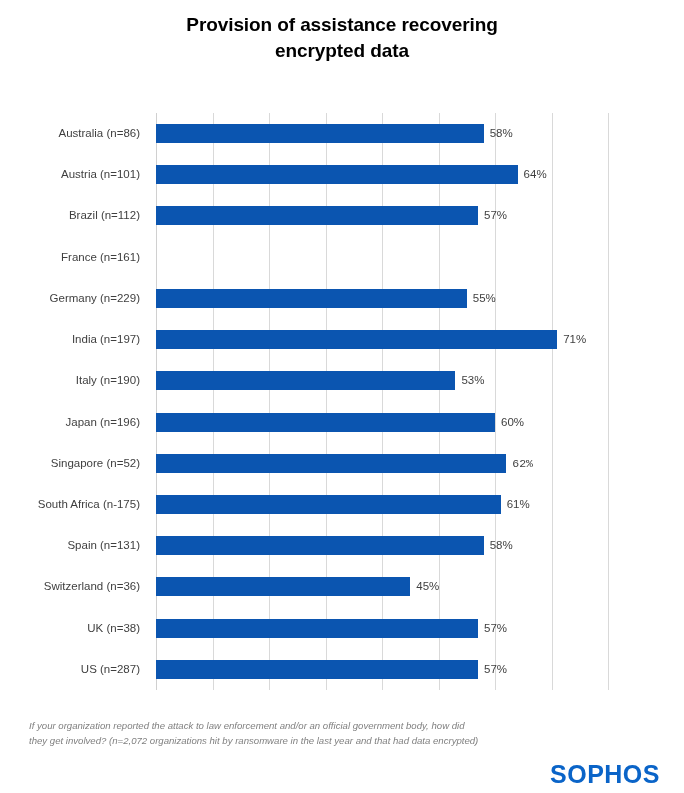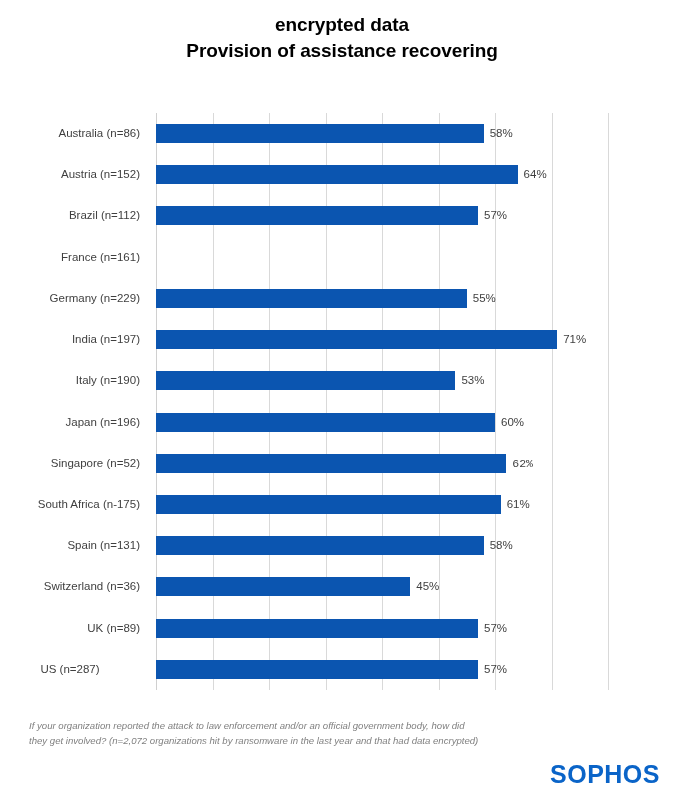"encrypted data" span.tline { order: before "Provision of assistance recovering" -> after "Provision of assistance recovering" }
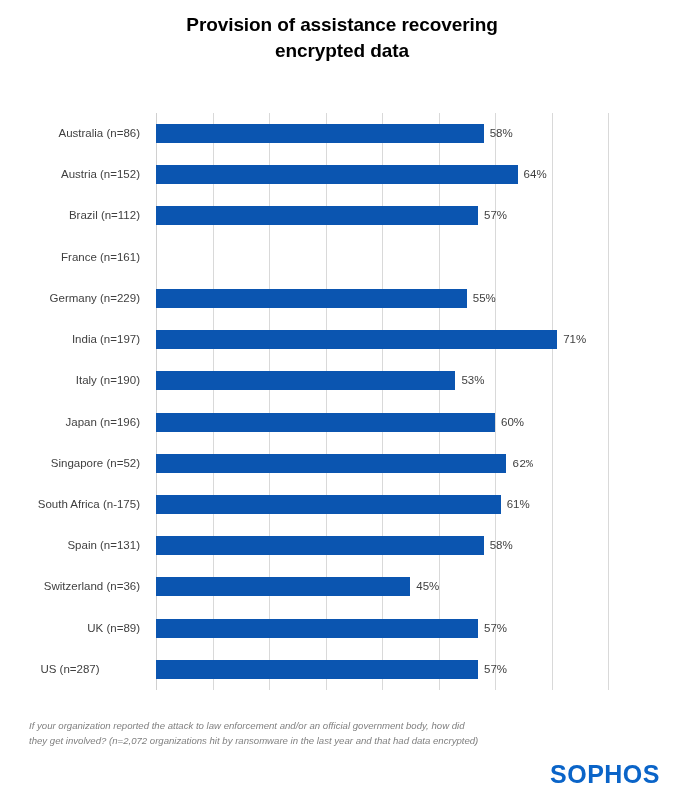"Austria (n=152)" div.cat-label { text: 152 -> 101 }
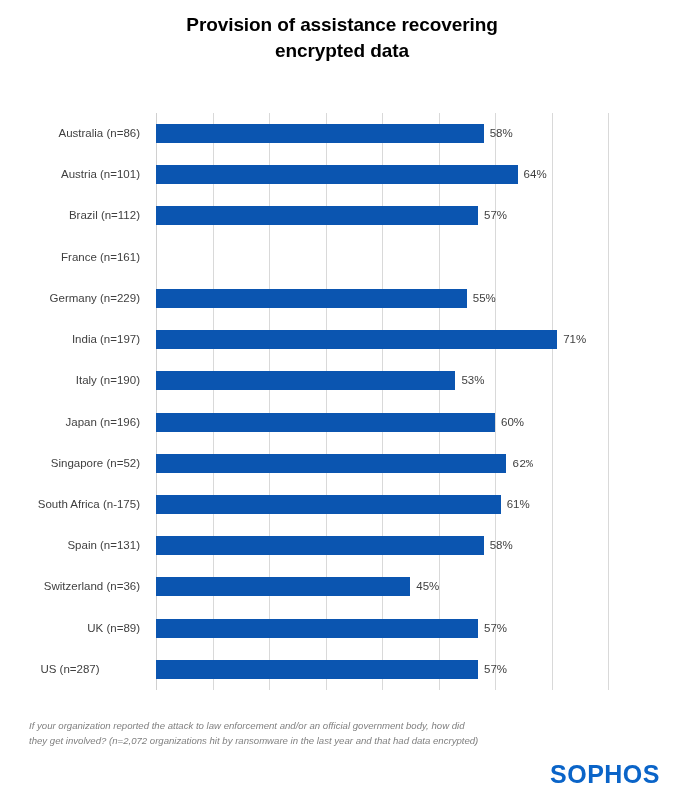"UK (n=89)" div.cat-label { text: 89 -> 38 }
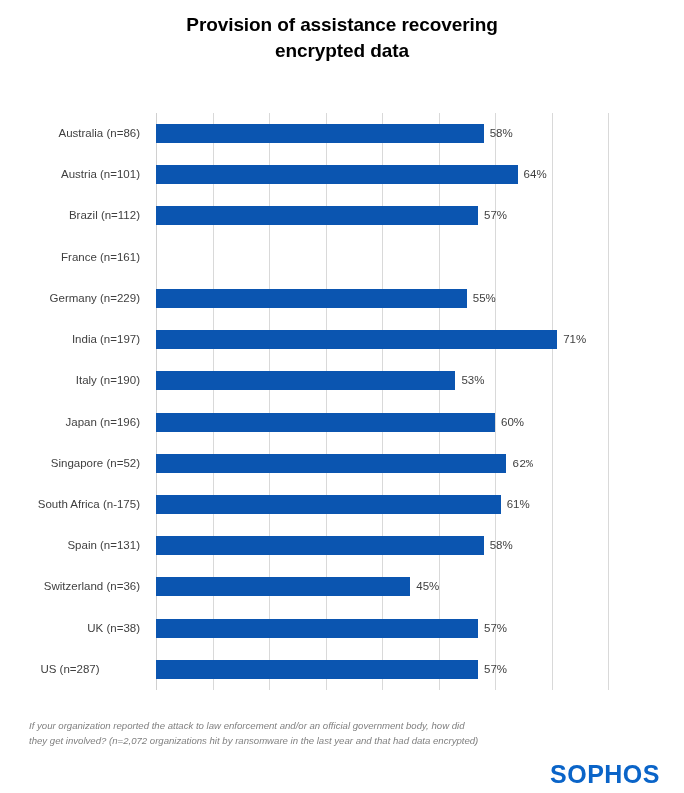"US (n=287)" div.cat-label { text-align: center -> none }
